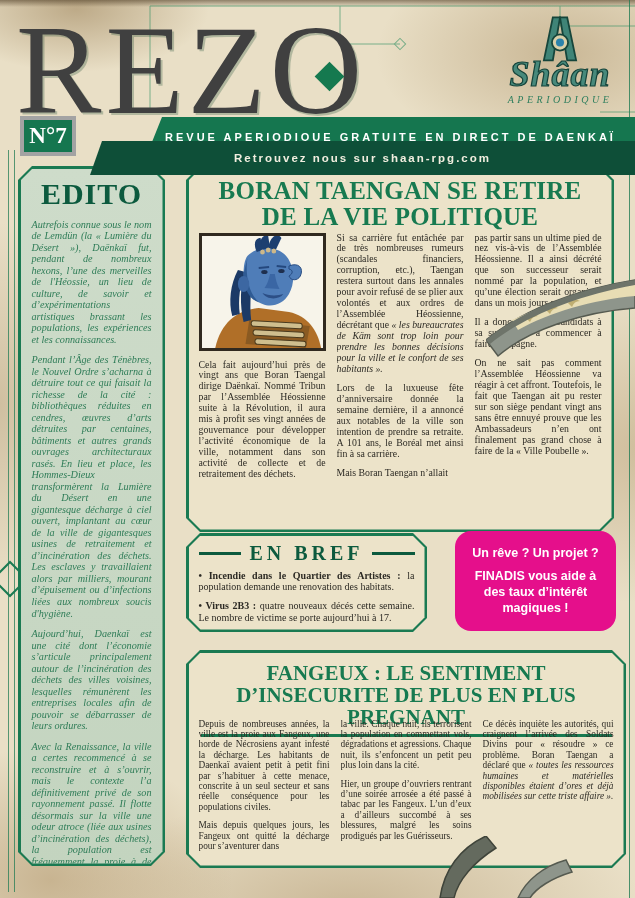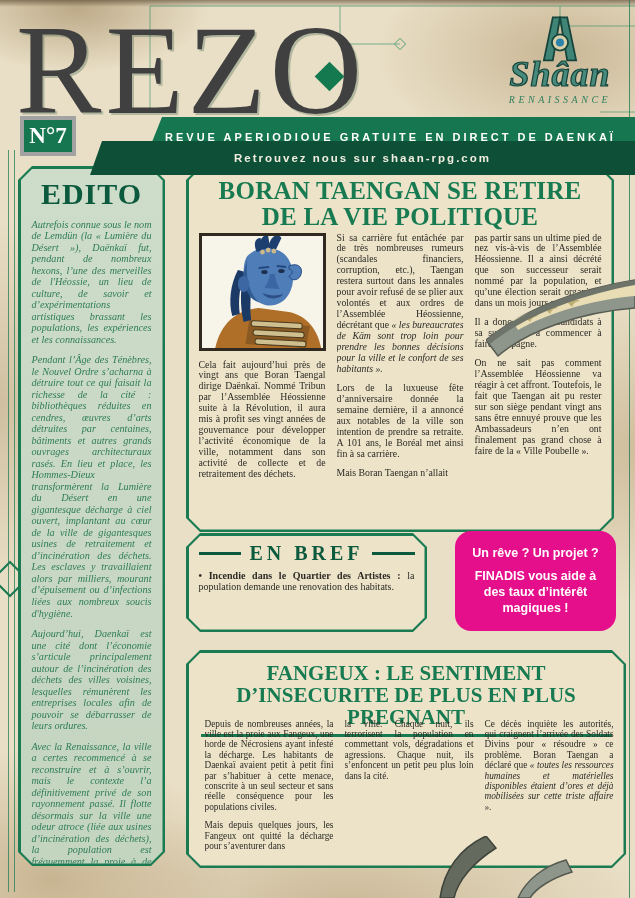"RENAISSANCE" div.shaan-sub { text: RENAISSANCE -> APERIODIQUE }
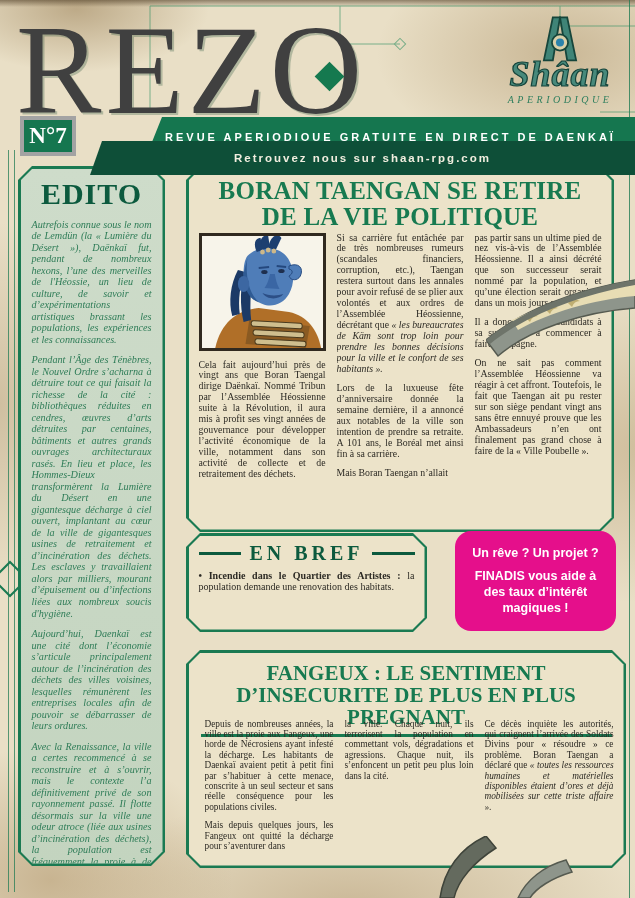"• Virus 2B3 : quatre" p.brief { html: none -> <p> <b>• Virus 2B3 :</b><span> quatre nouveaux décés cette semaine. Le nombre de victime se porte aujourd’hui à 17.</span> </p> }
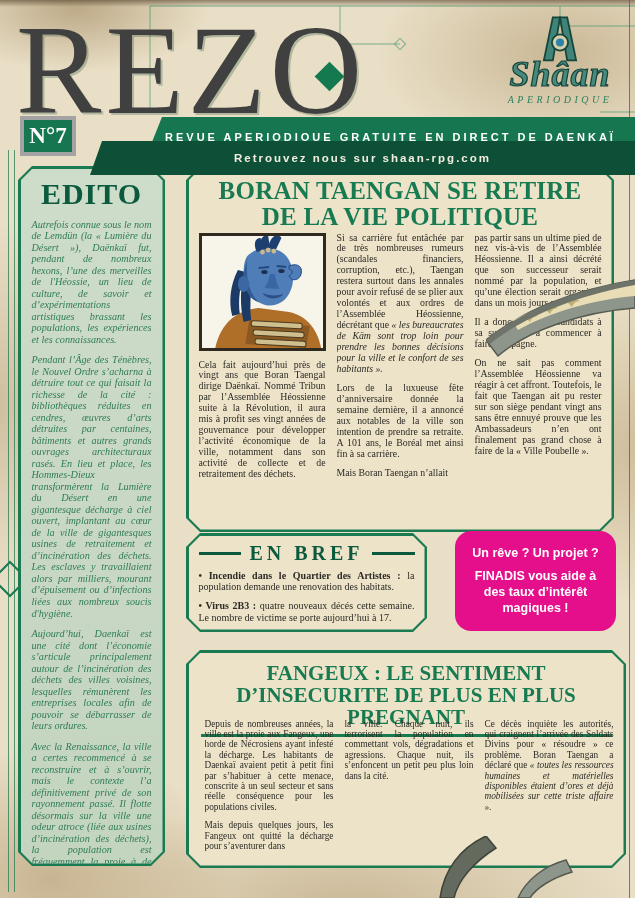"Depuis de nombreuses années, la" .article2 .cols { margin-left: 6px -> none }
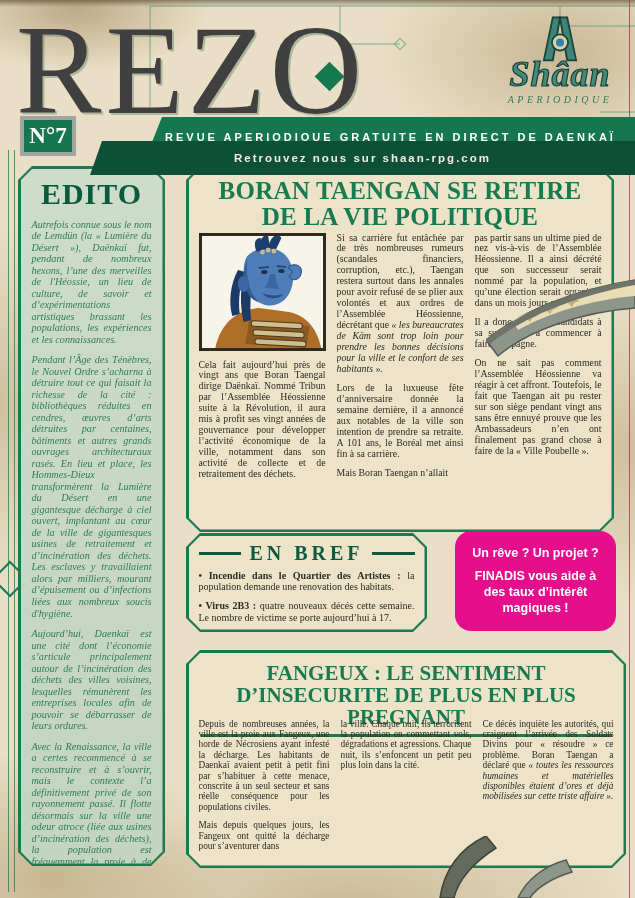"Hier, un groupe d’ouvriers rentrant" p { html: none -> <p>Hier, un groupe d’ouvriers rentrant d’une soirée arrosée a été passé à tabac par les Fangeux. L’un d’eux a d’ailleurs succombé à ses blessures, malgré les soins prodigués par les Guérisseurs.</p> }
